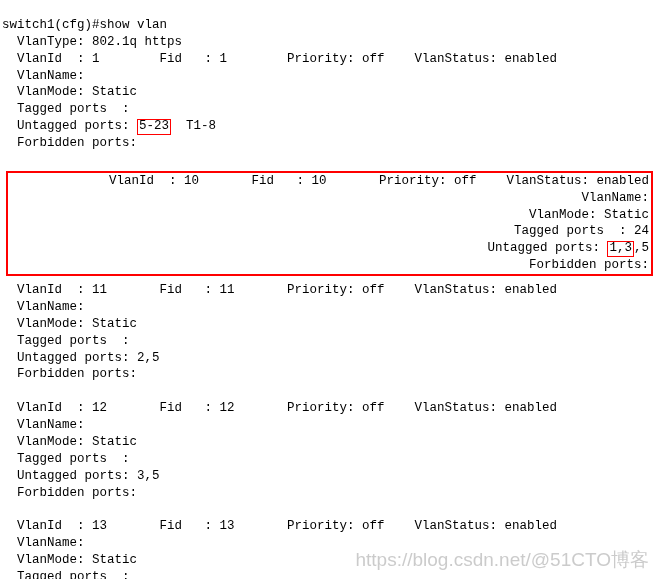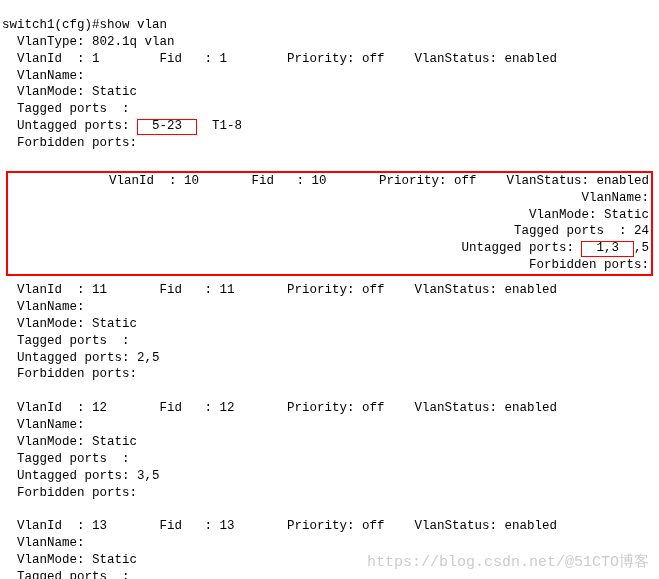"VlanType: 802.1q vlan" span { text: vlan -> https }
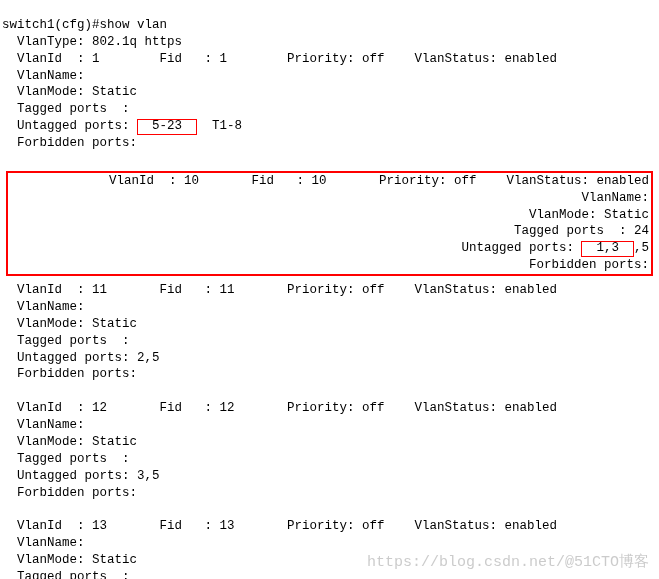"5-23" .hl { padding: 0 14px -> 0 1px }
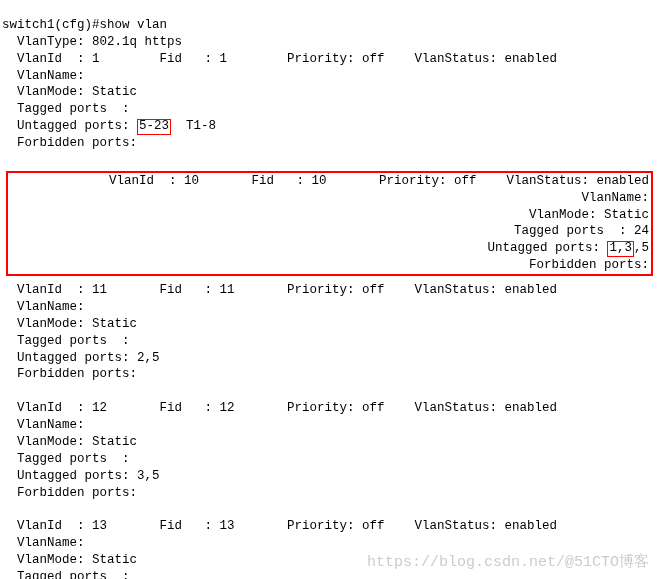"https://blog.csdn.net/@51CTO博客" .watermark { font-family: Liberation Mono, monospace -> Liberation Sans, sans-serif; font-size: 15px -> 19px }
